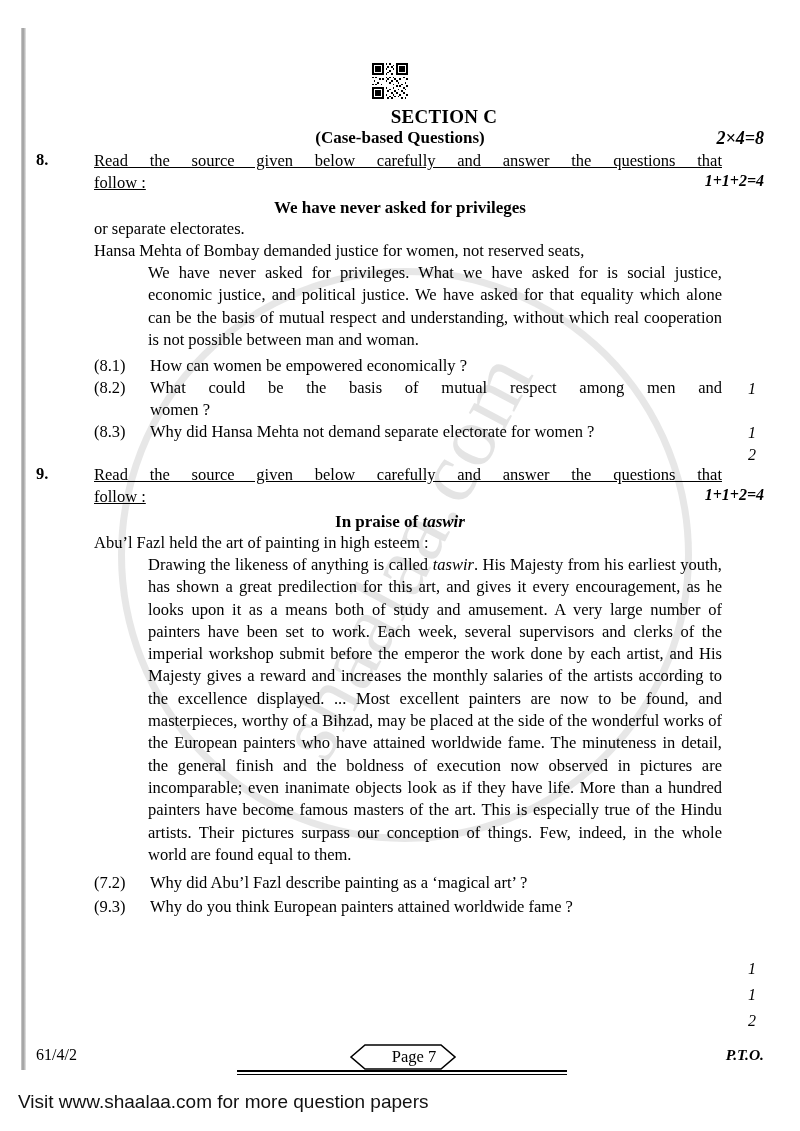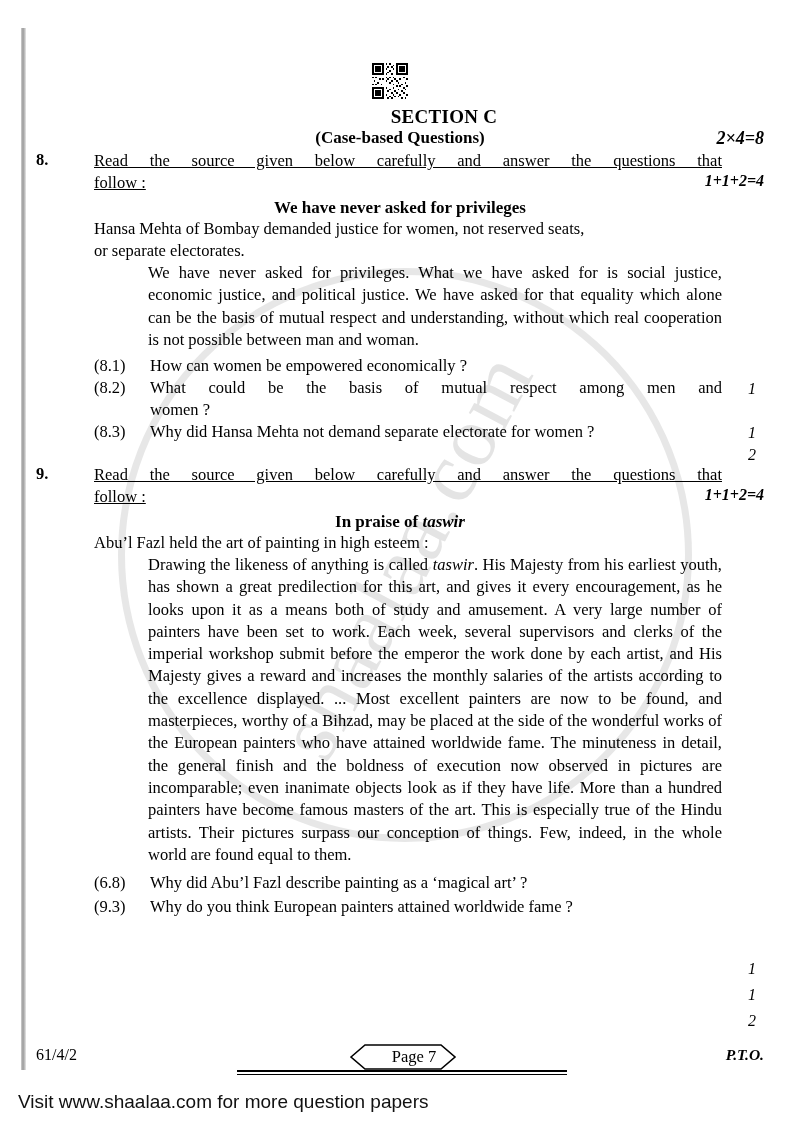"Hansa Mehta of Bombay demanded" div.source-intro { order: before "or separate electorates." -> after "or separate electorates." }
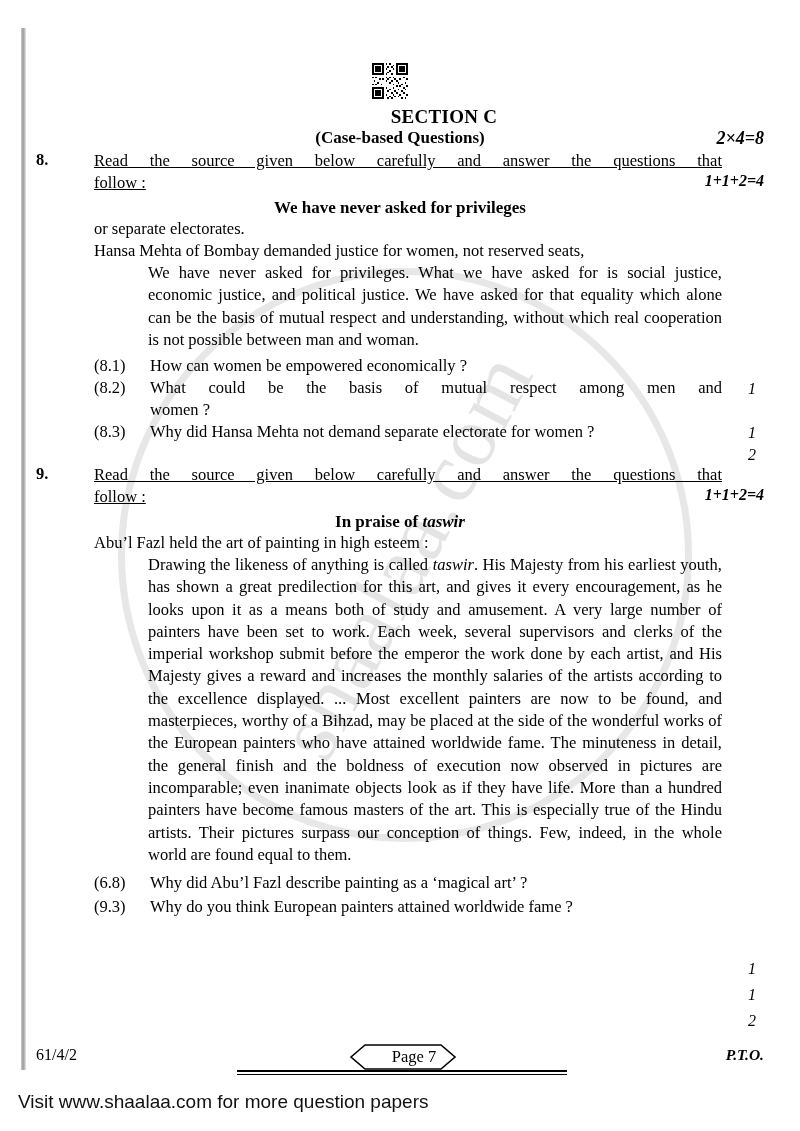"(6.8)" span.label { text: 6.8 -> 7.2 }
